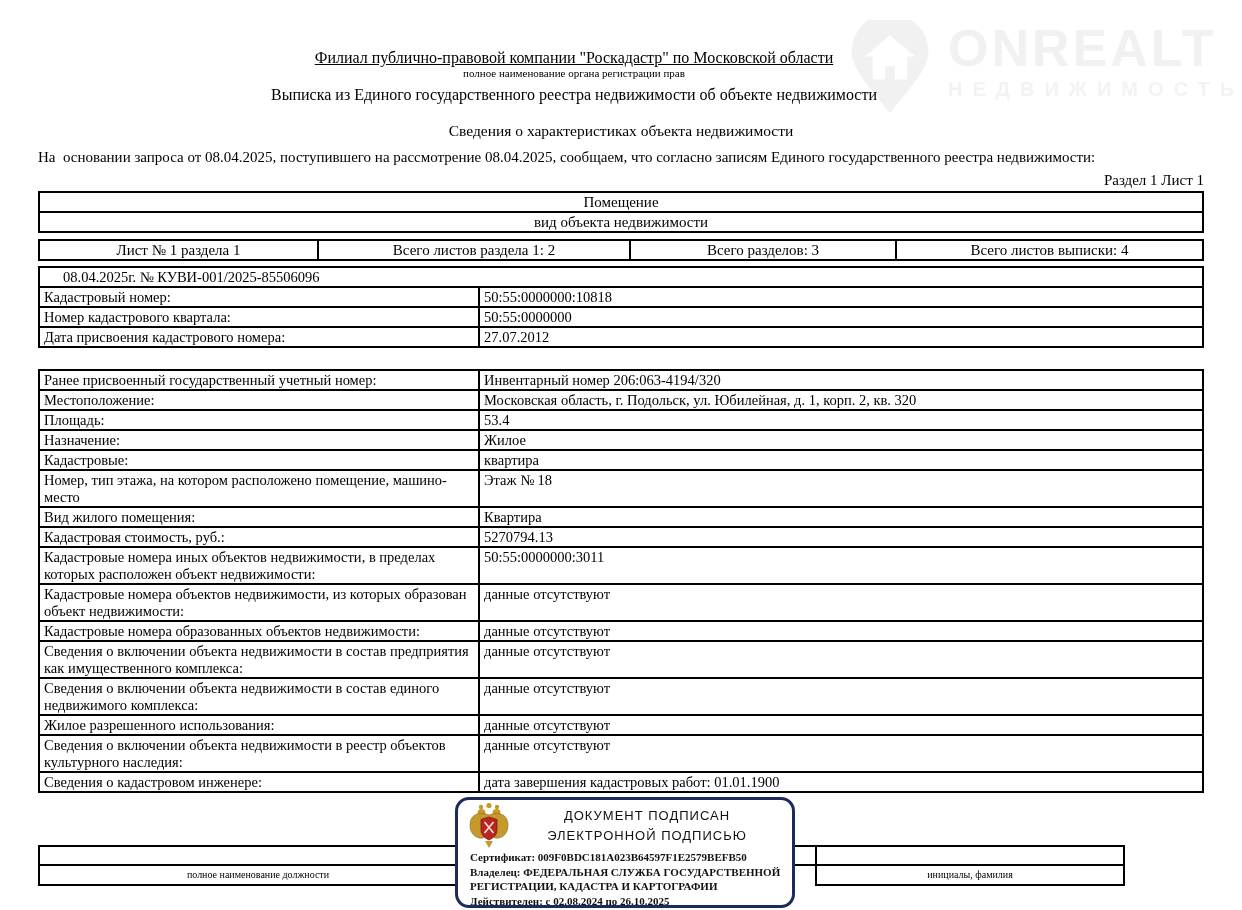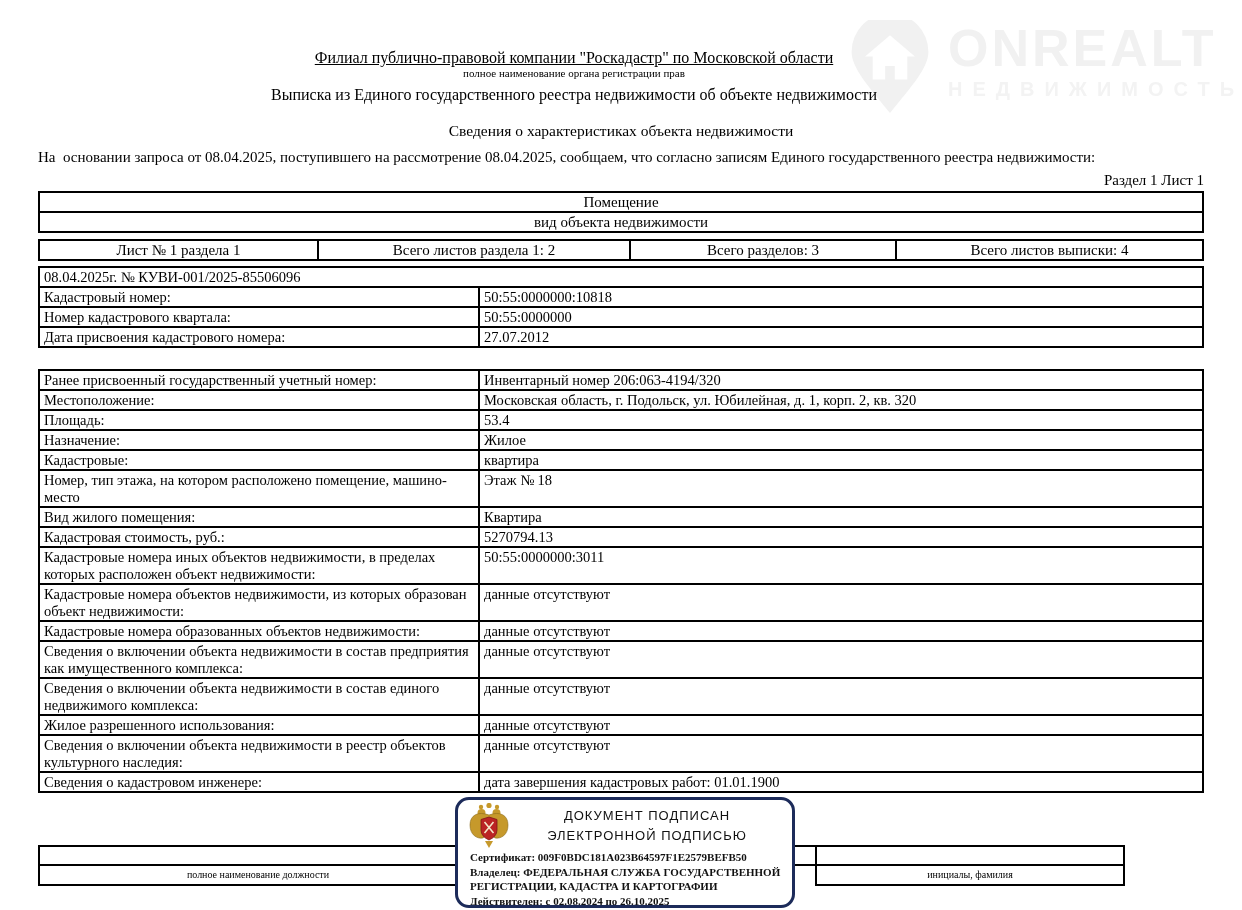"08.04.2025г. № КУВИ-001/2025-85506096" .trow.full { padding-left: none -> 19px }
